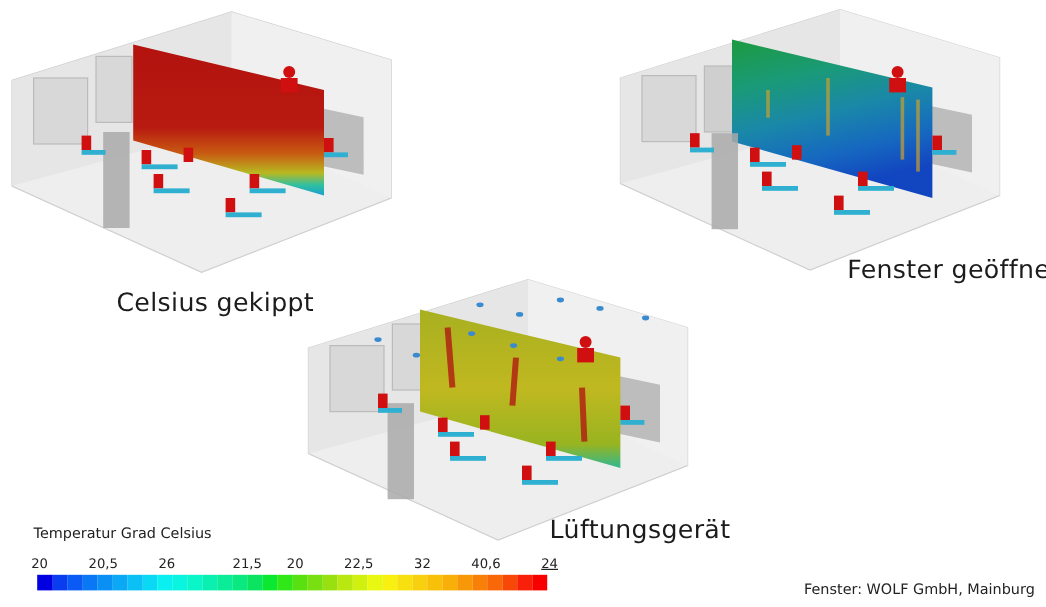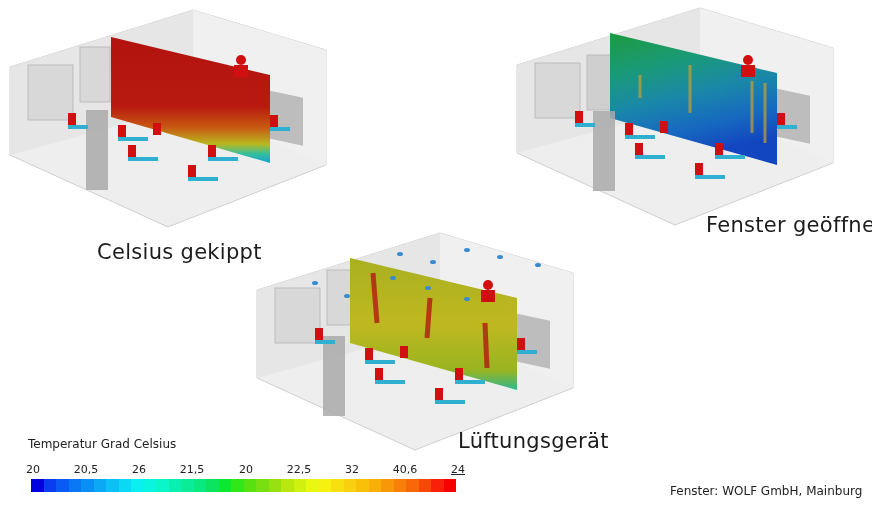"21,5" span.tick { left: 167px -> 181px }
